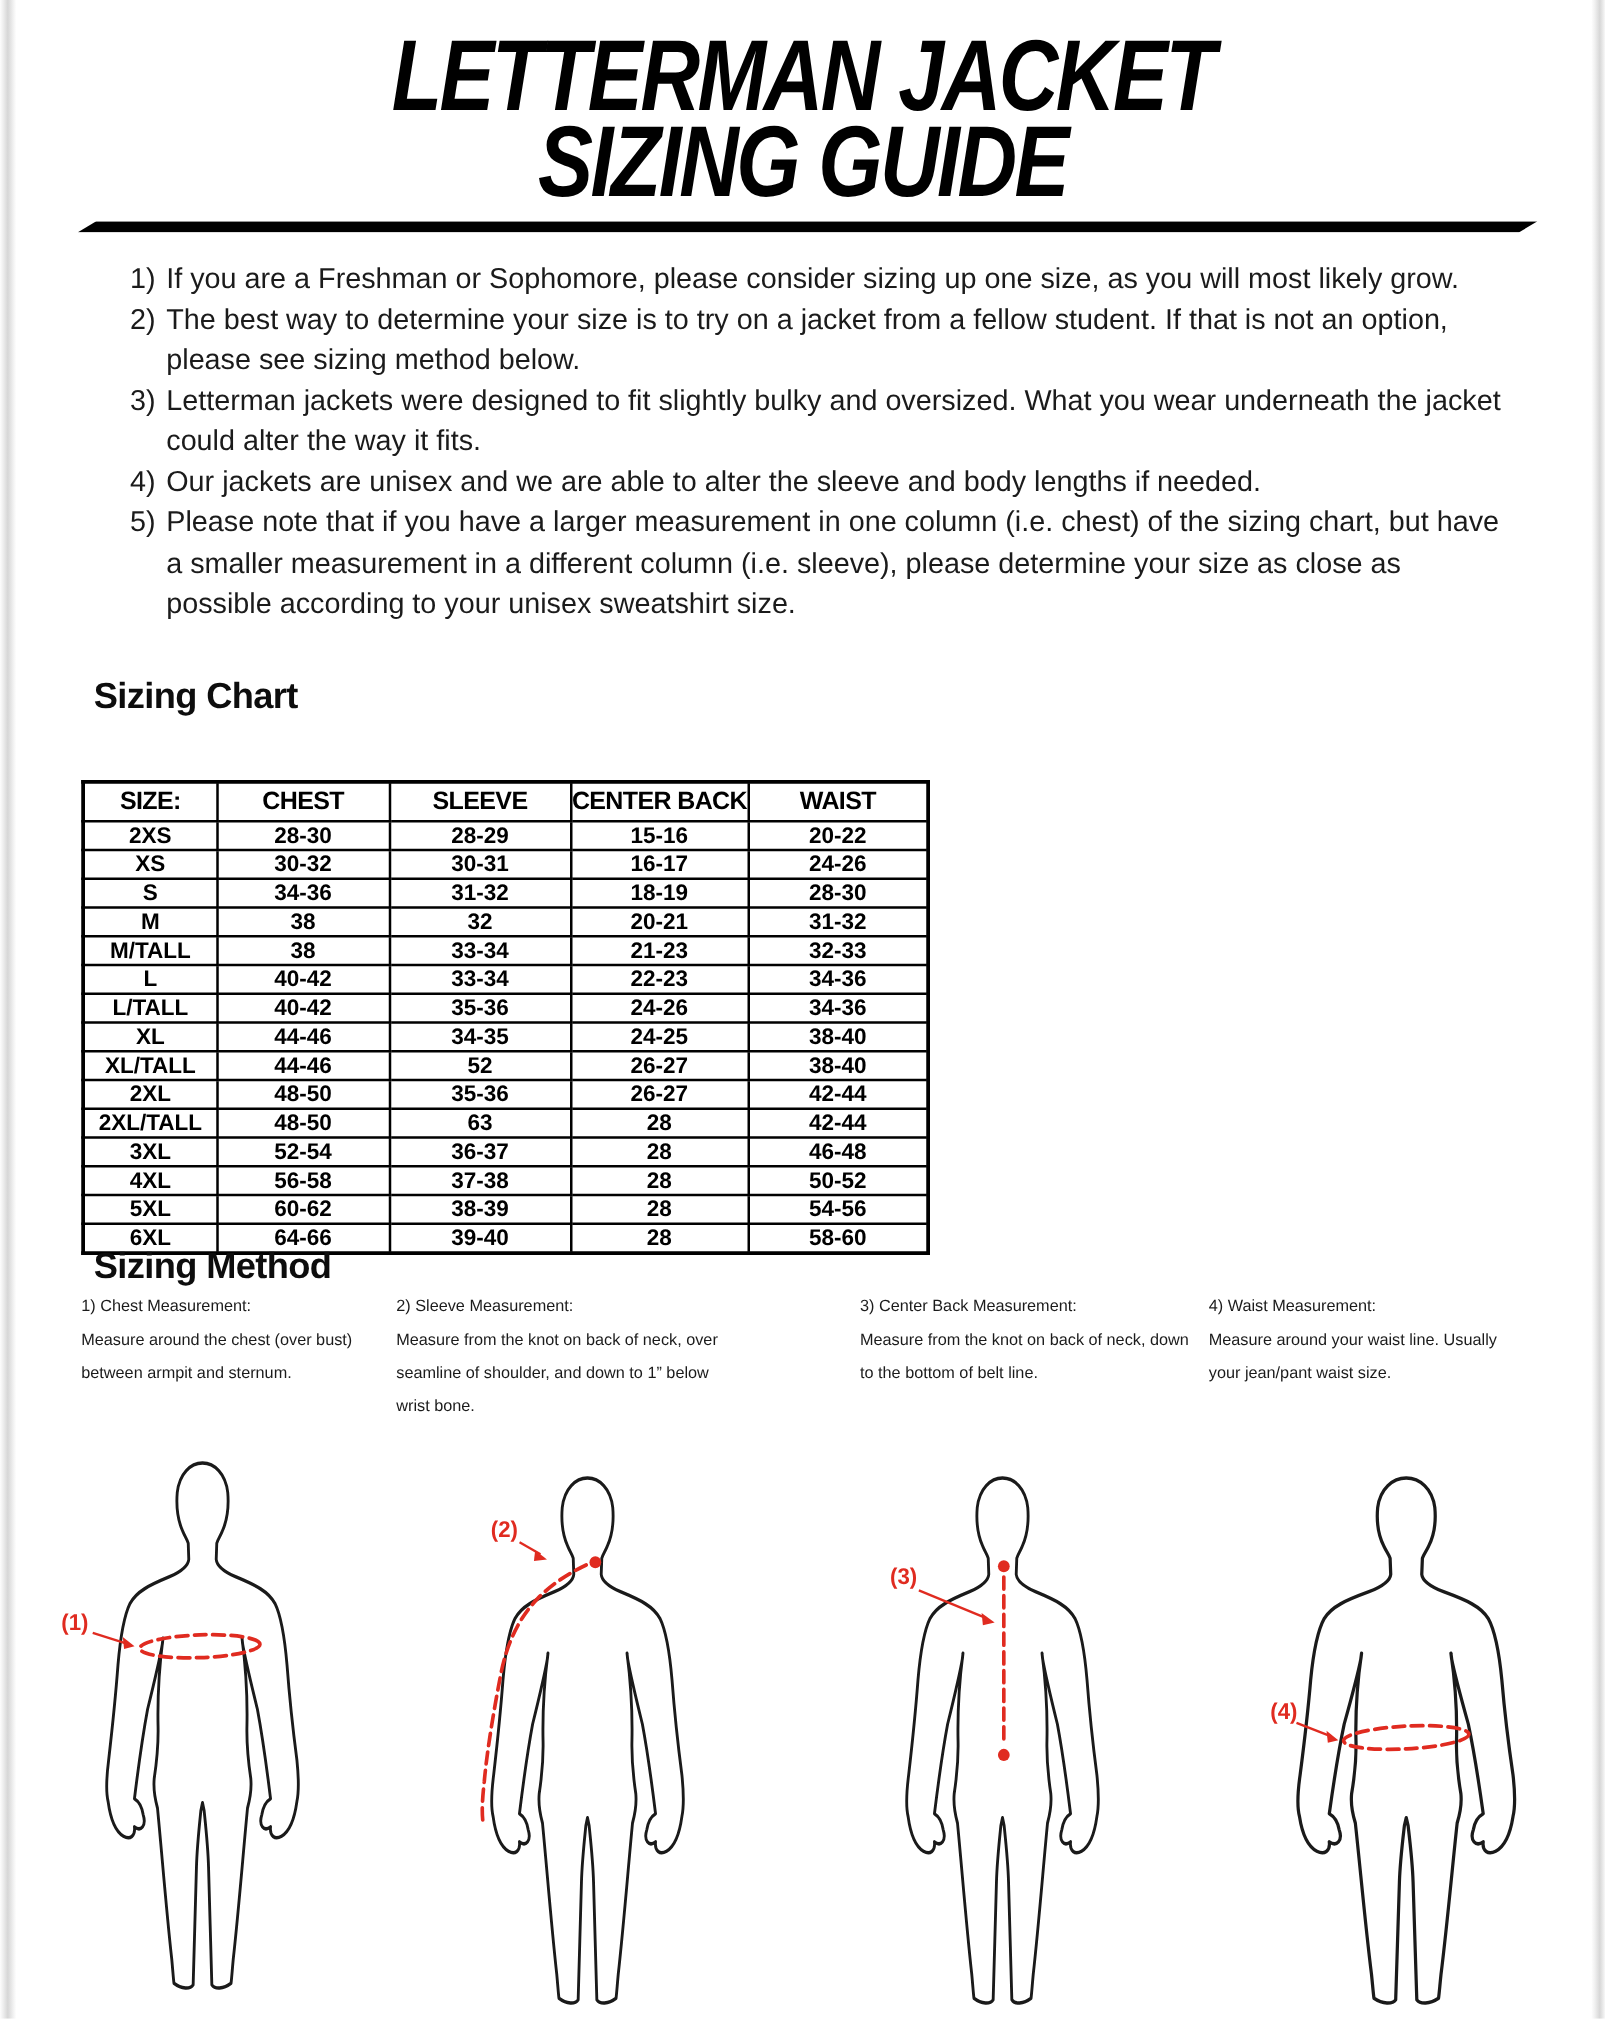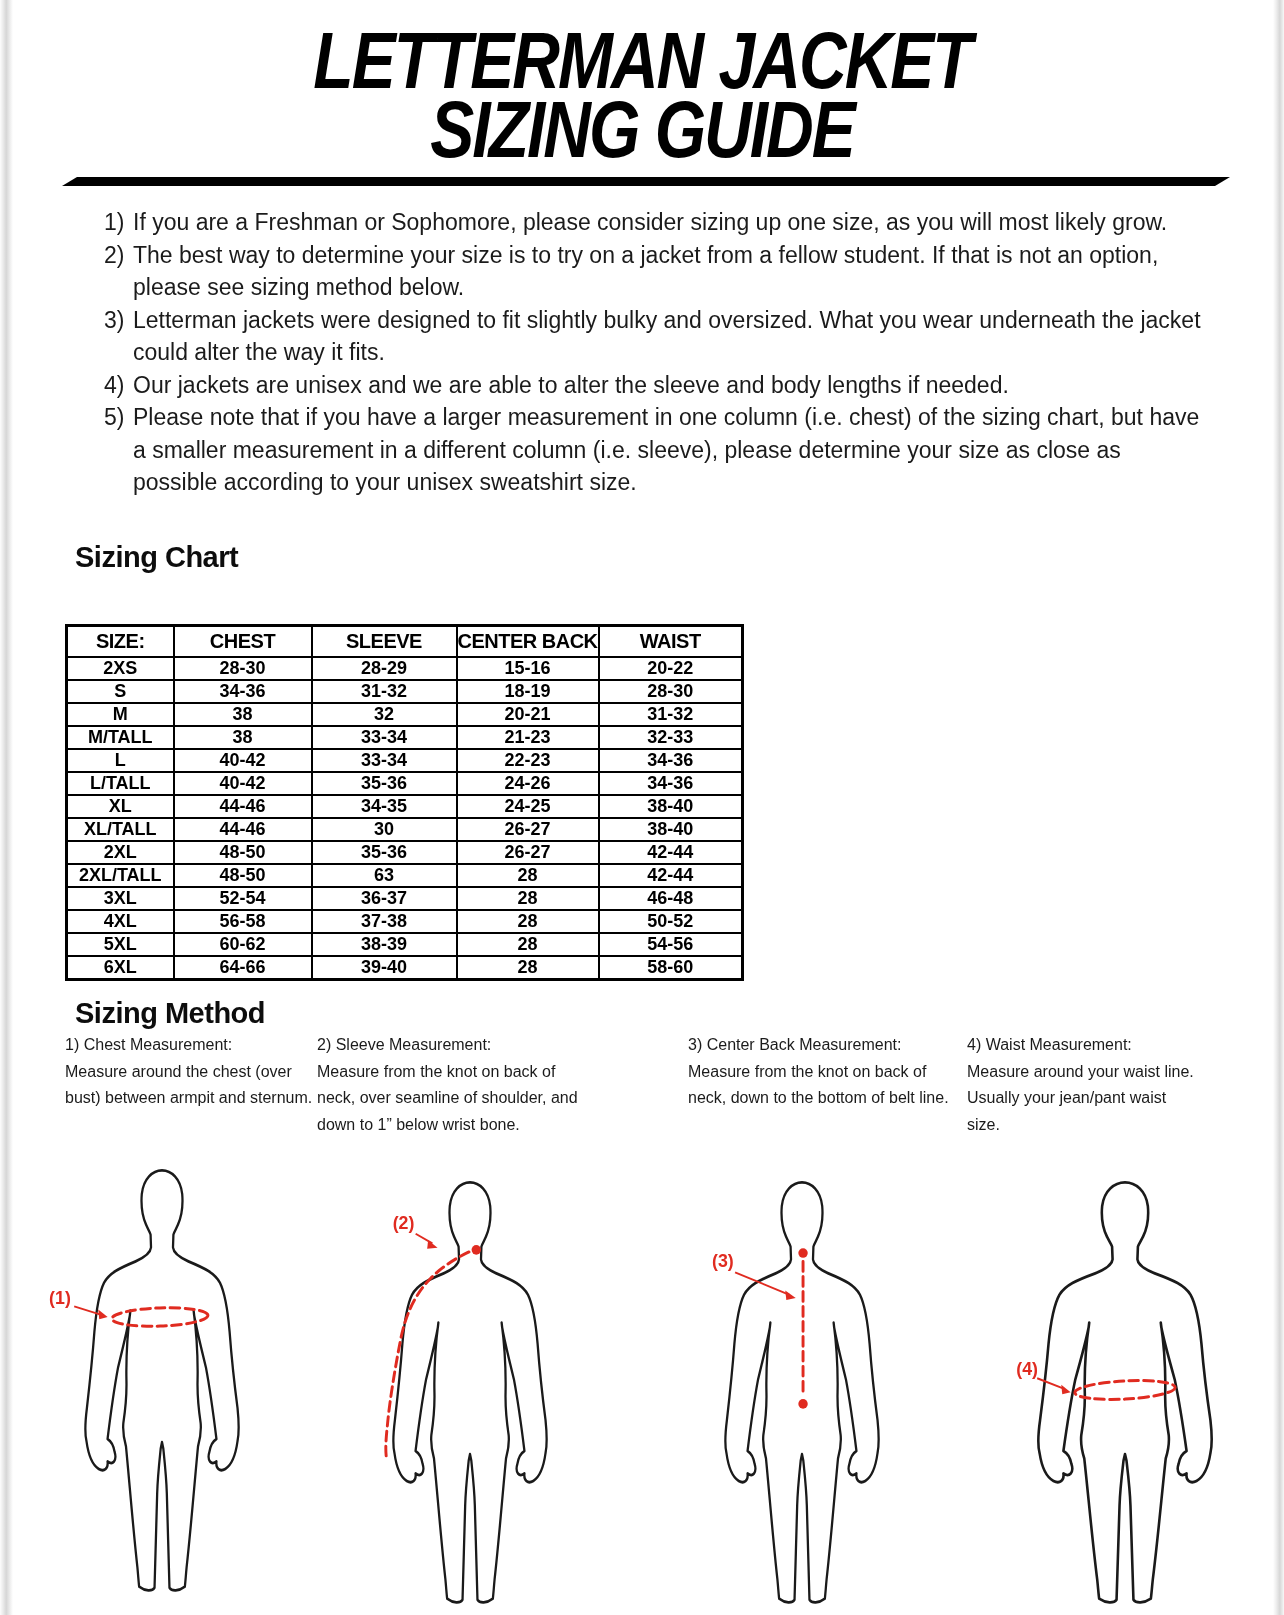"XS" tr { html: none -> <tr> <td>XS</td> <td>30-32</td> <td>30-31</td> <td>16-17</td> <td>24-26</td> </tr> }
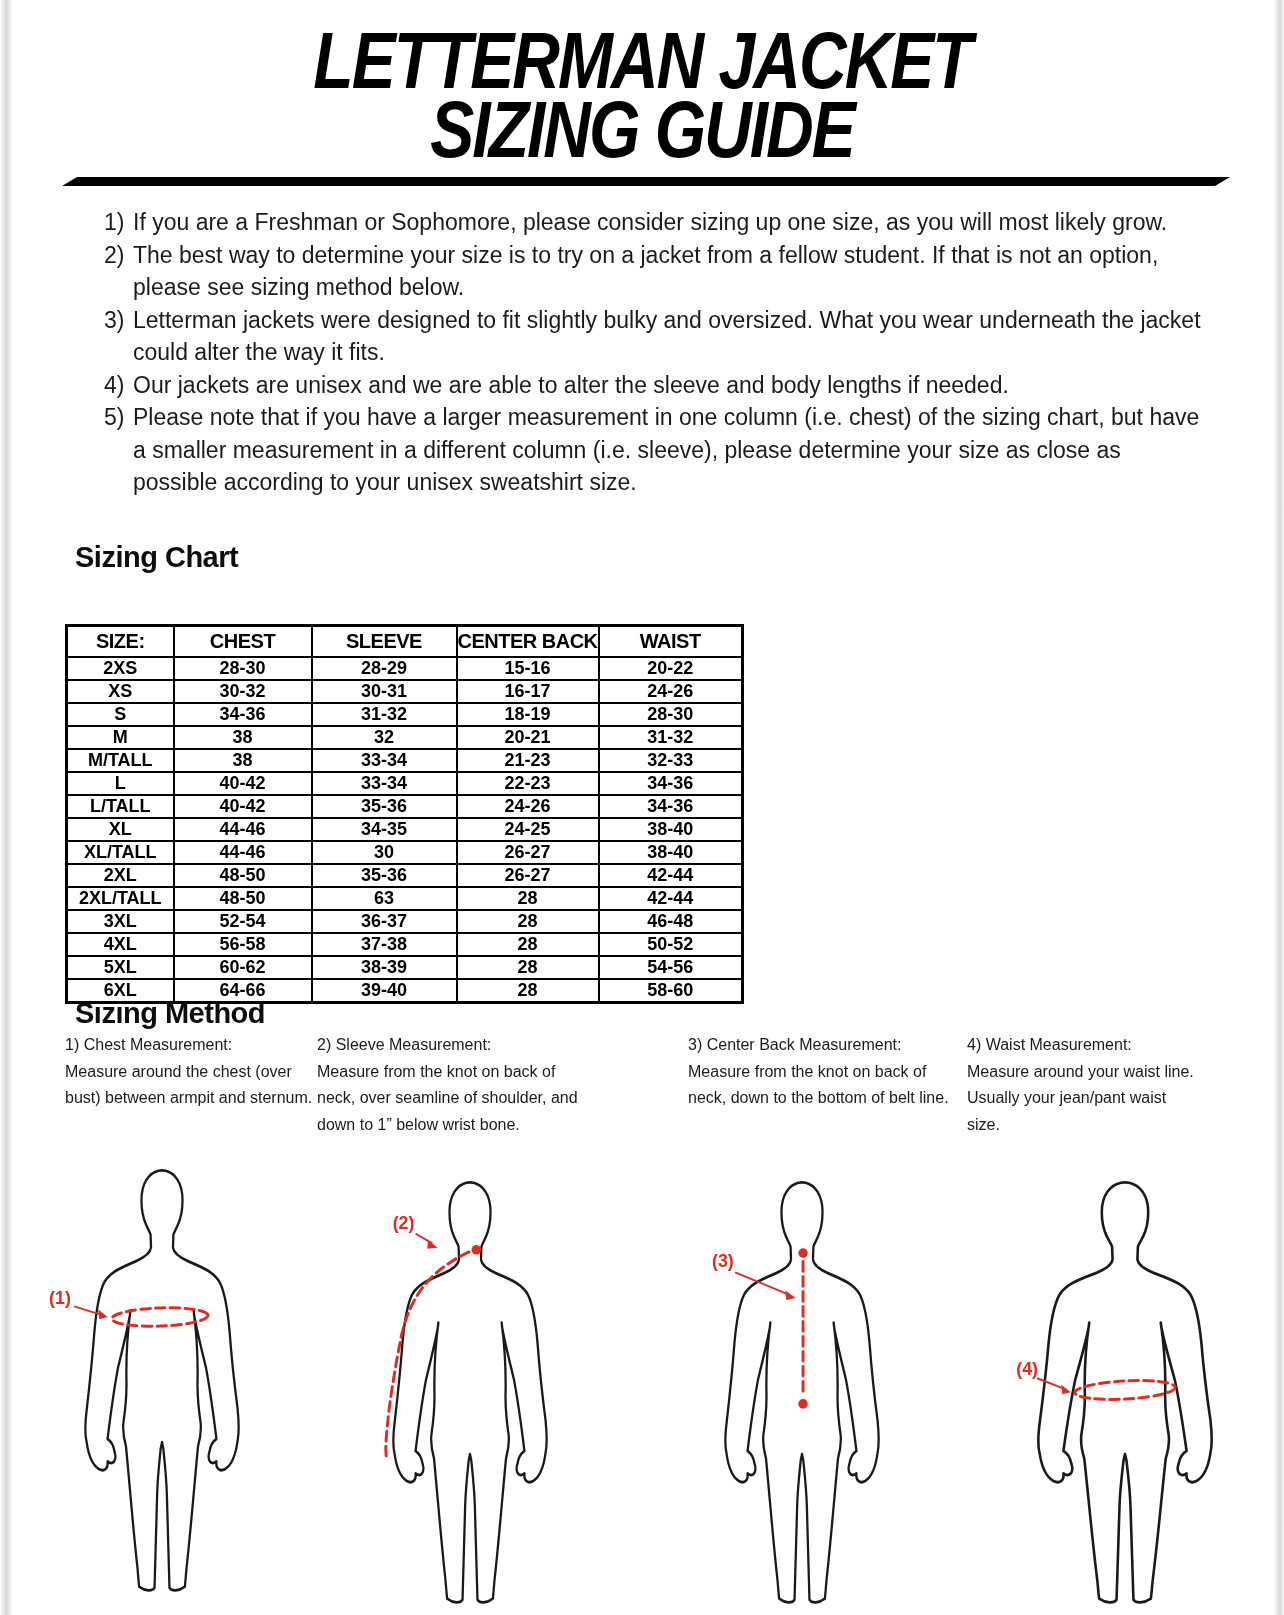"30" td { text: 30 -> 52 }
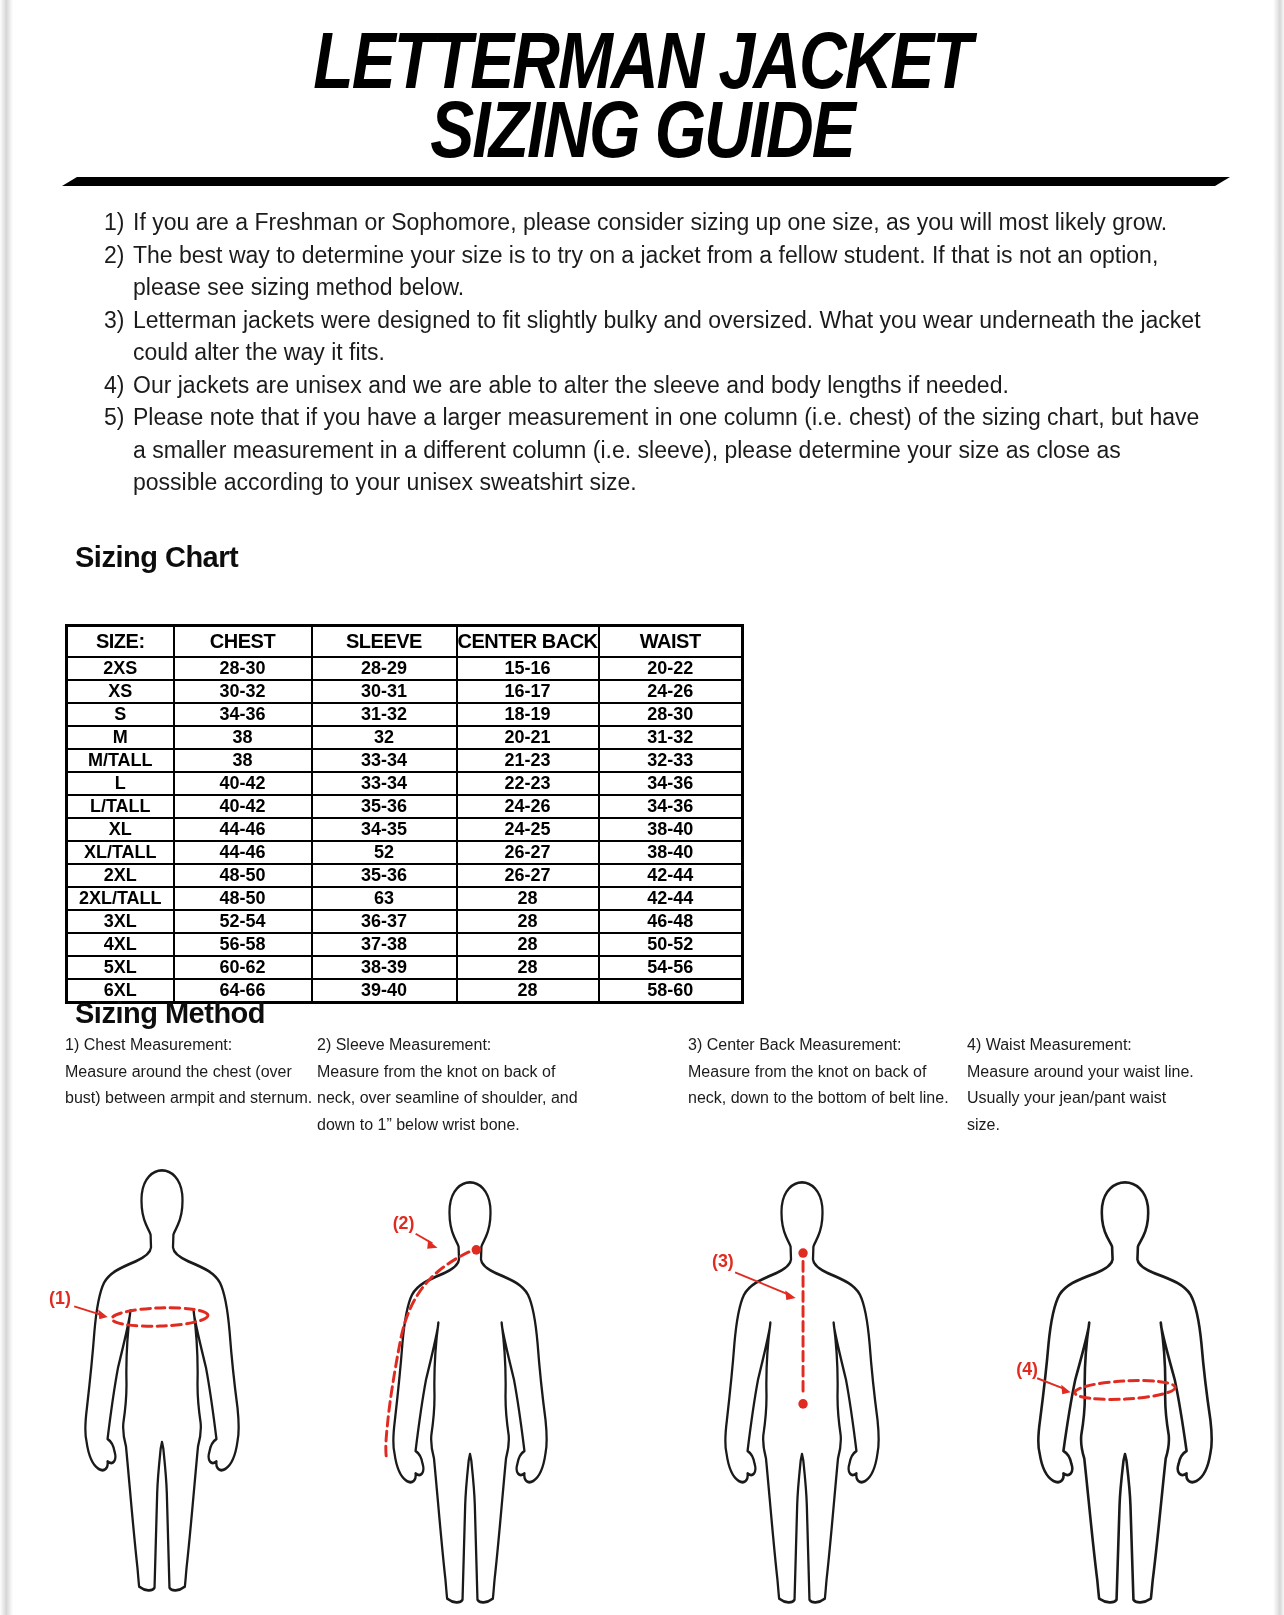"1) Chest Measurement:" .method { font-size: 16px -> 13px }
